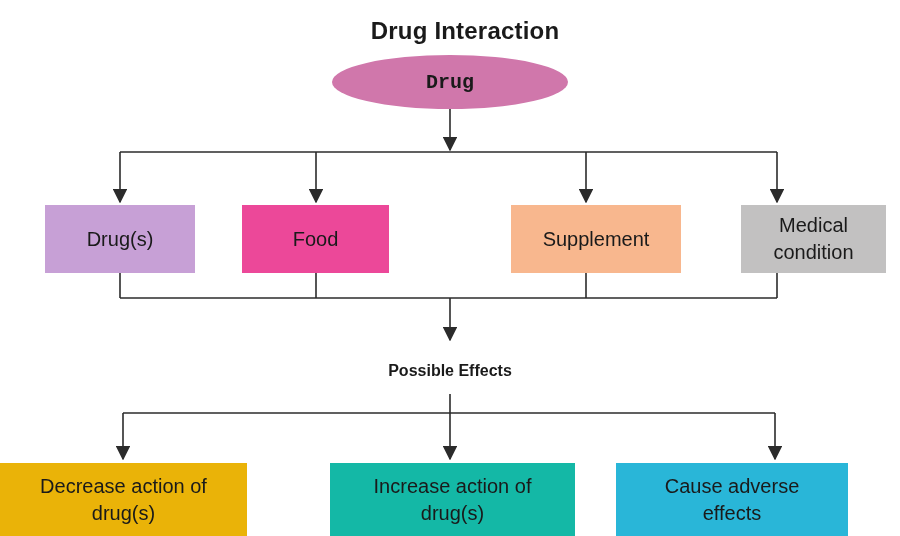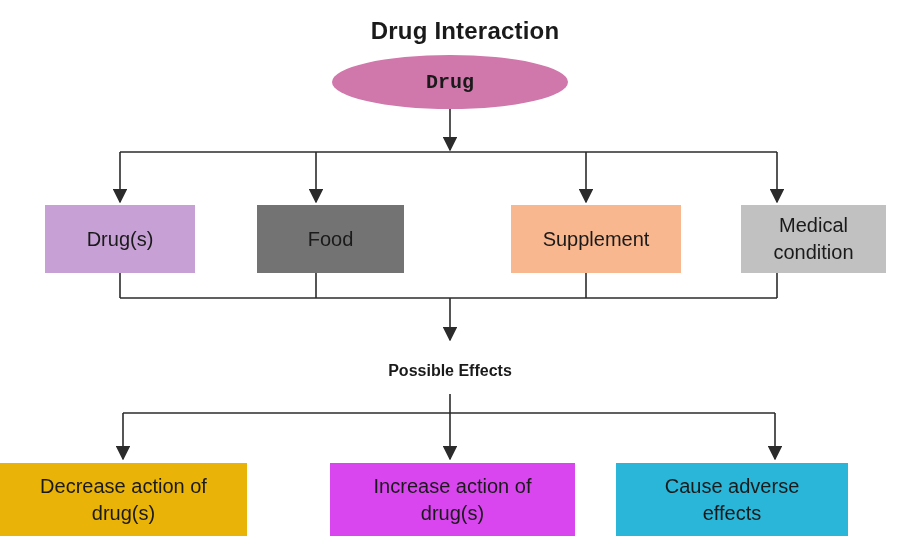"Food" div.box { background: #737373 -> #ec4899; margin-left: 15px -> none }
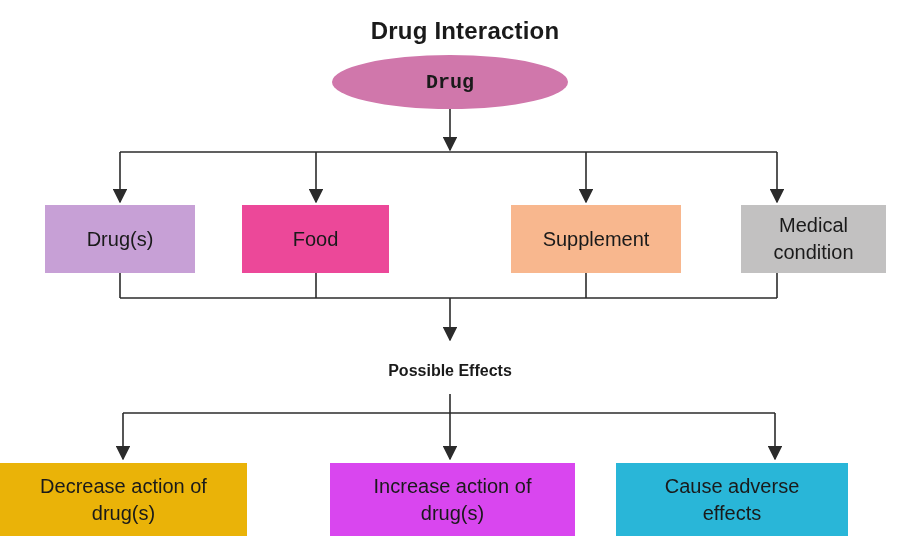"Increase action of drug(s)" div.box { background: #d946ef -> #14b8a6 }
